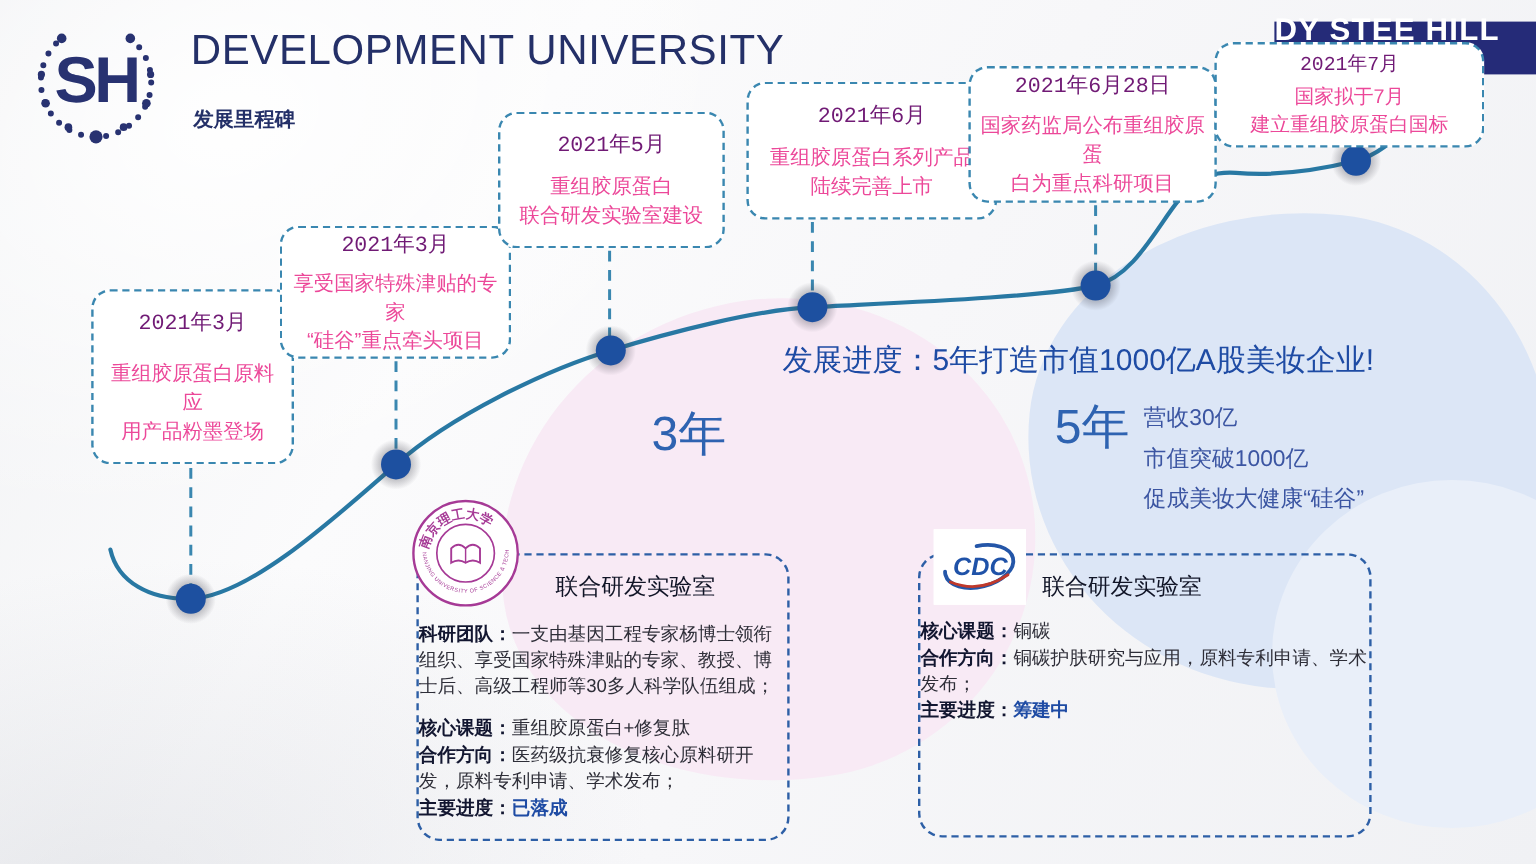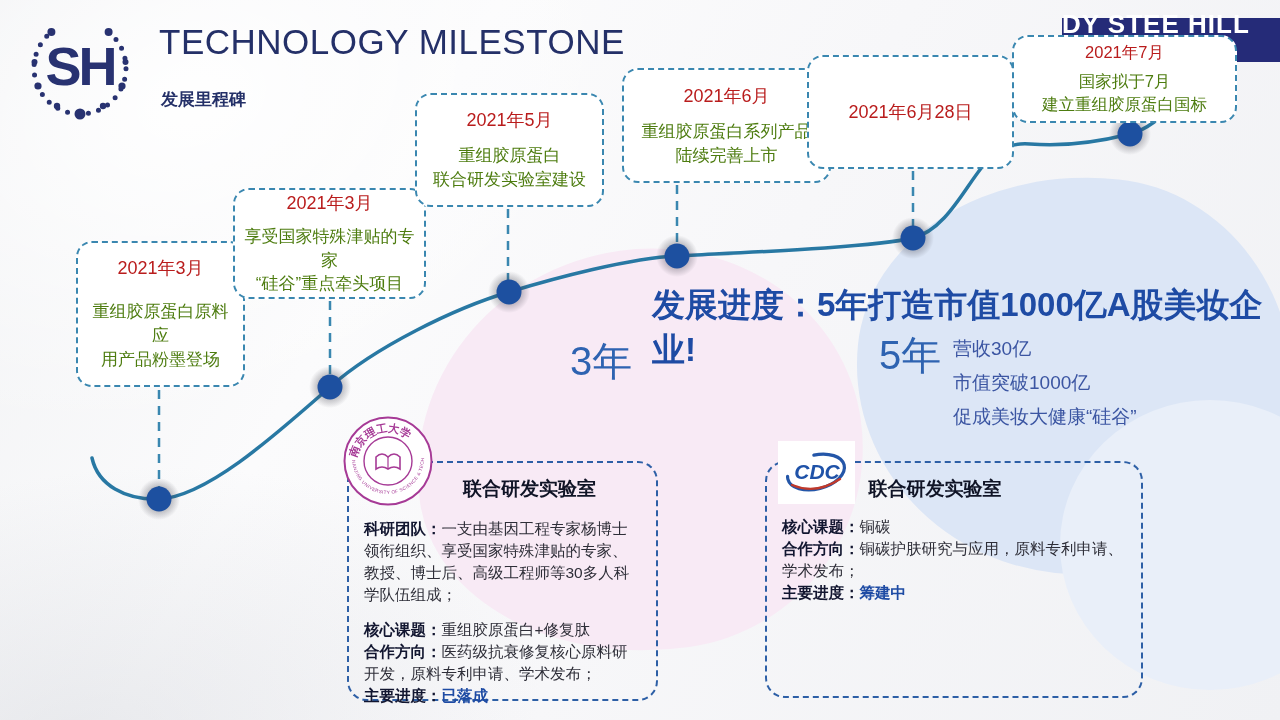"TECHNOLOGY MILESTONE" div.page-title { text: TECHNOLOGY MILESTONE -> DEVELOPMENT UNIVERSITY }
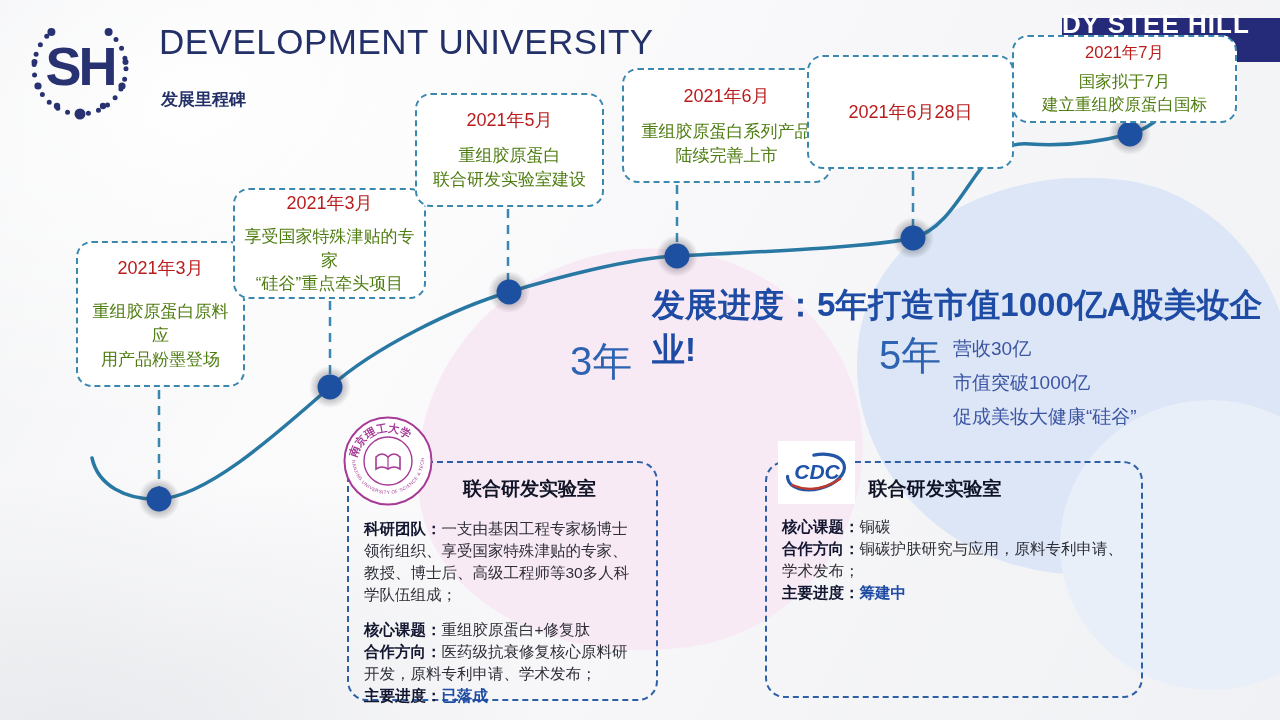"2021年7月" .ms-date { color: #b91c1c -> #701a75; font-family: none -> Liberation Mono, monospace }
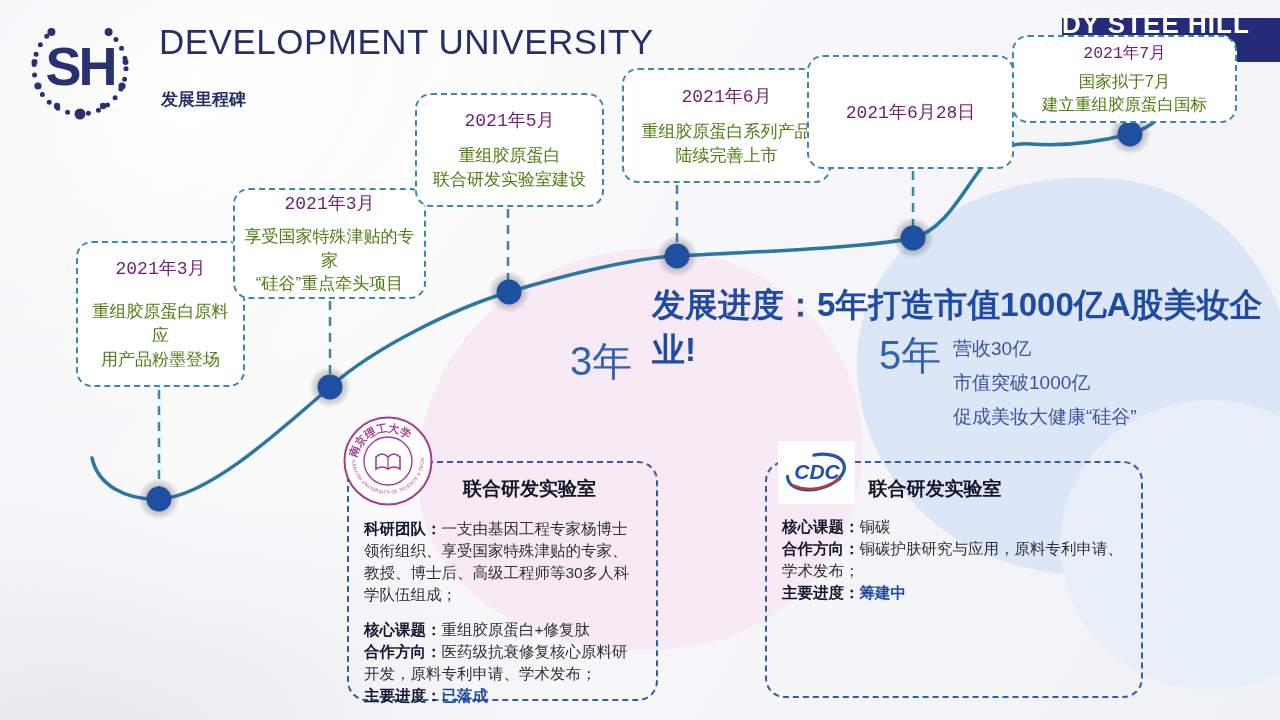"国家拟于7月" .ms-body { color: #4d7c0f -> #ec4899 }
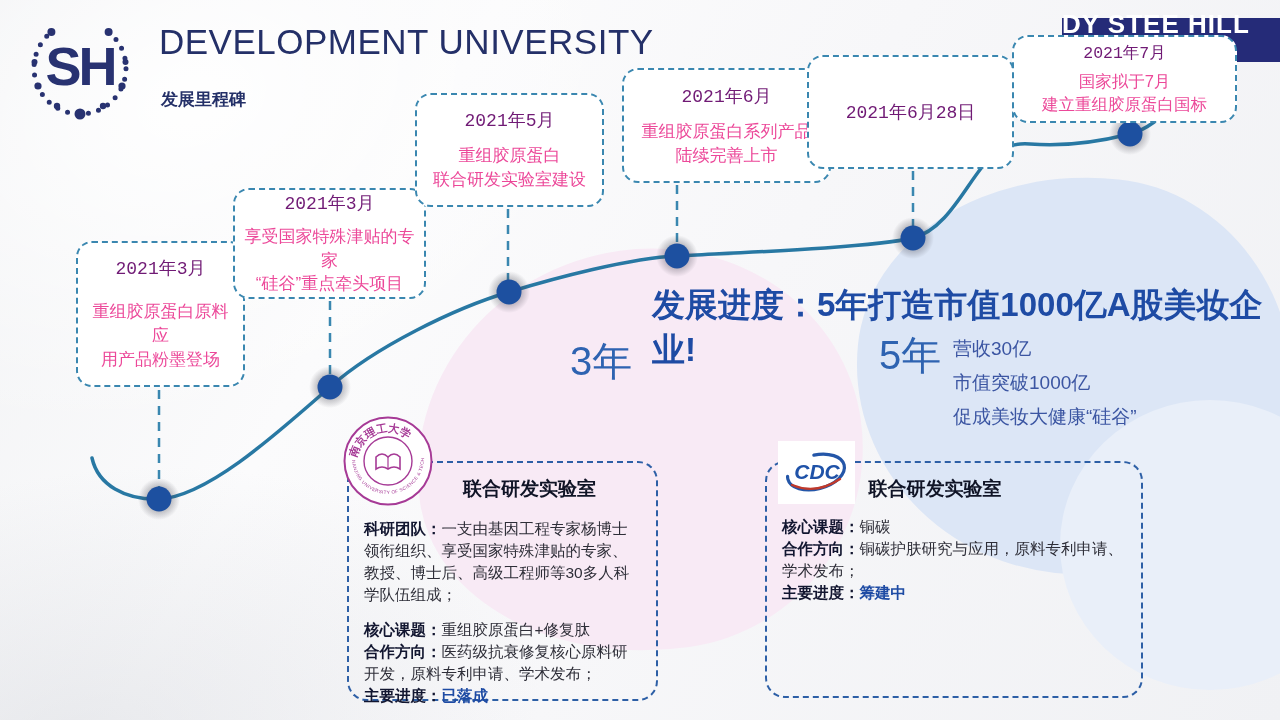"国家药监局公布重组胶原蛋" div.ms-body { html: none -> <div>国家药监局公布重组胶原蛋 白为重点科研项目</div> }
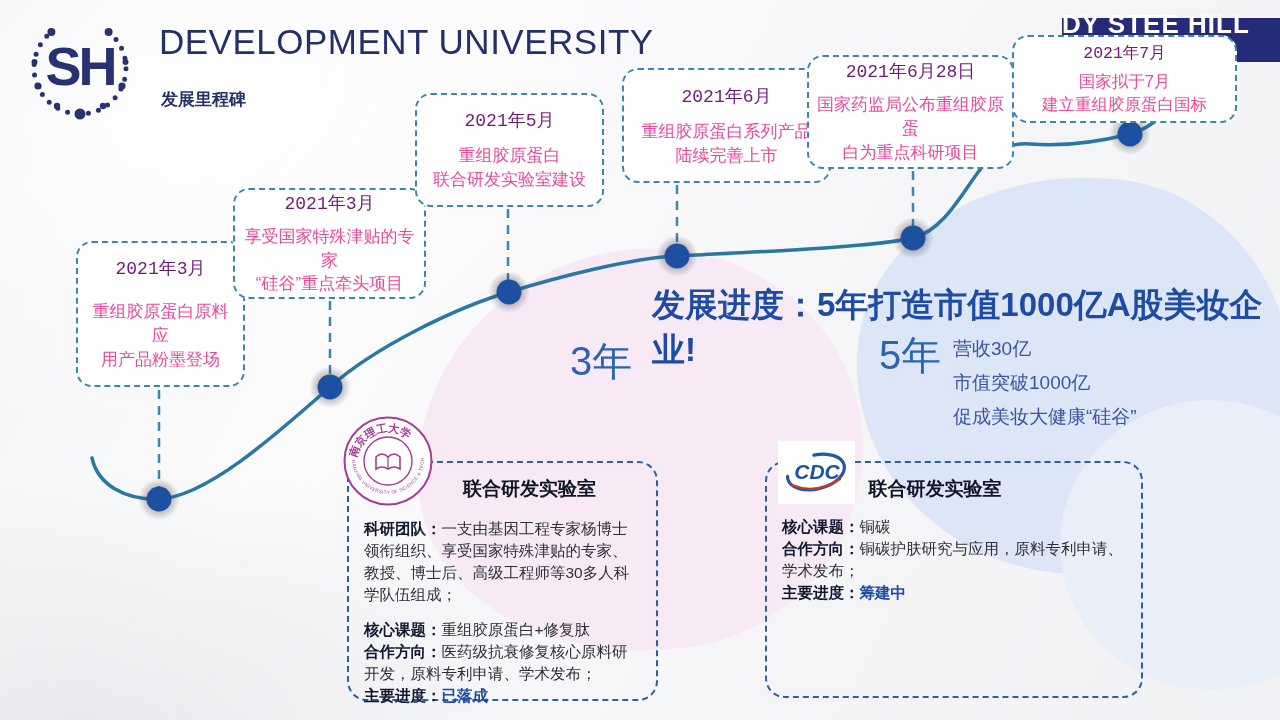"发展进度：5年打造市值1000亿A股美妆企业!" .headline { font-size: 33px -> 25px; font-weight: bold -> normal }
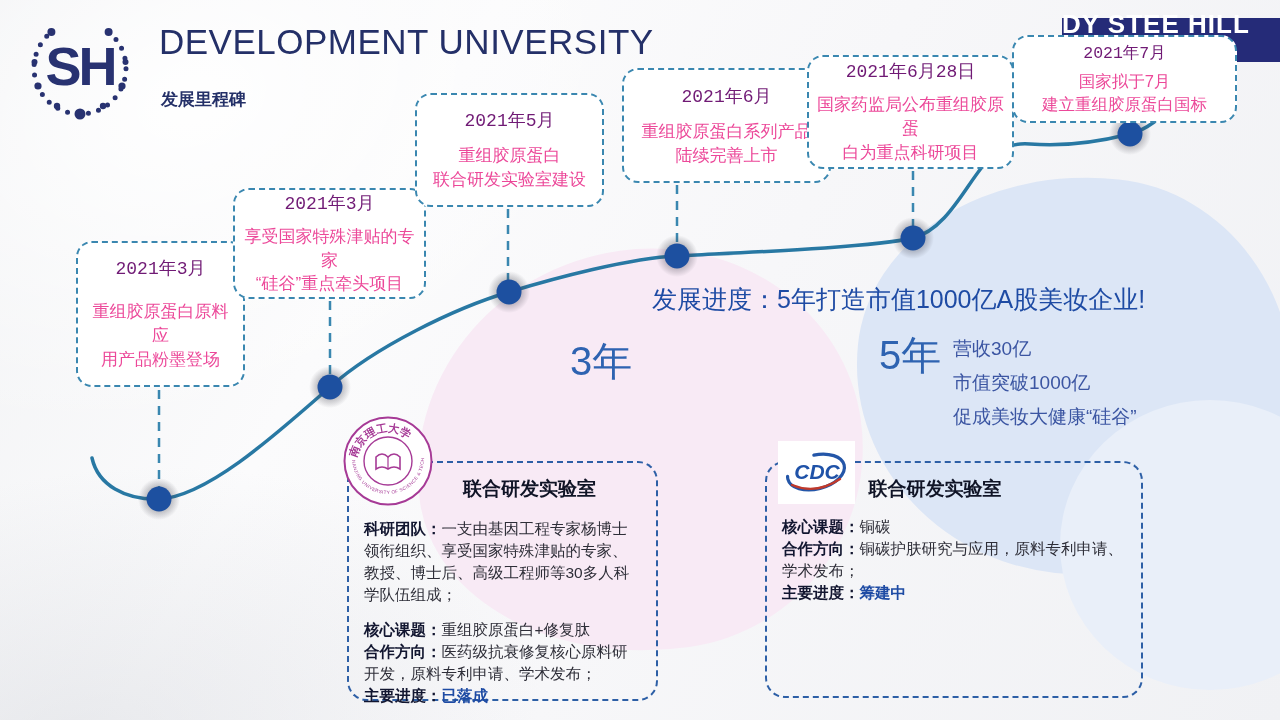"3年" .p3 { left: 570px -> 543px }
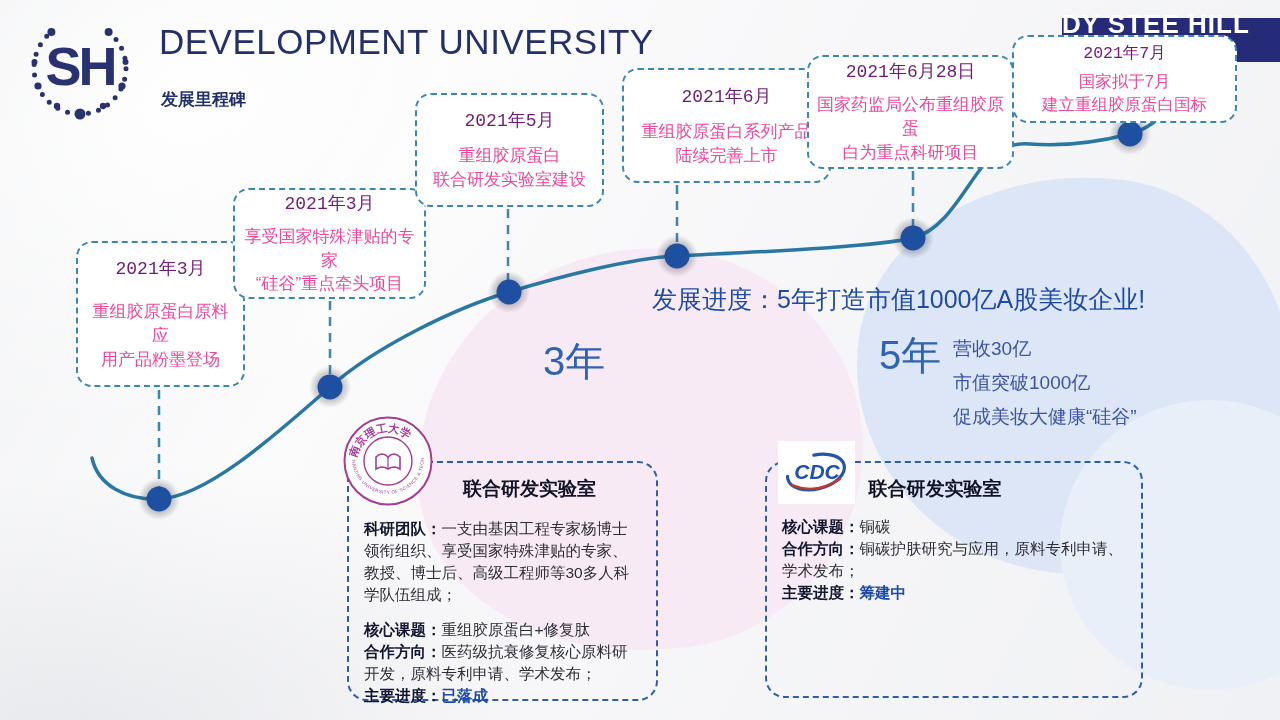"联合研发实验室" .lab-title { font-weight: bold -> normal }
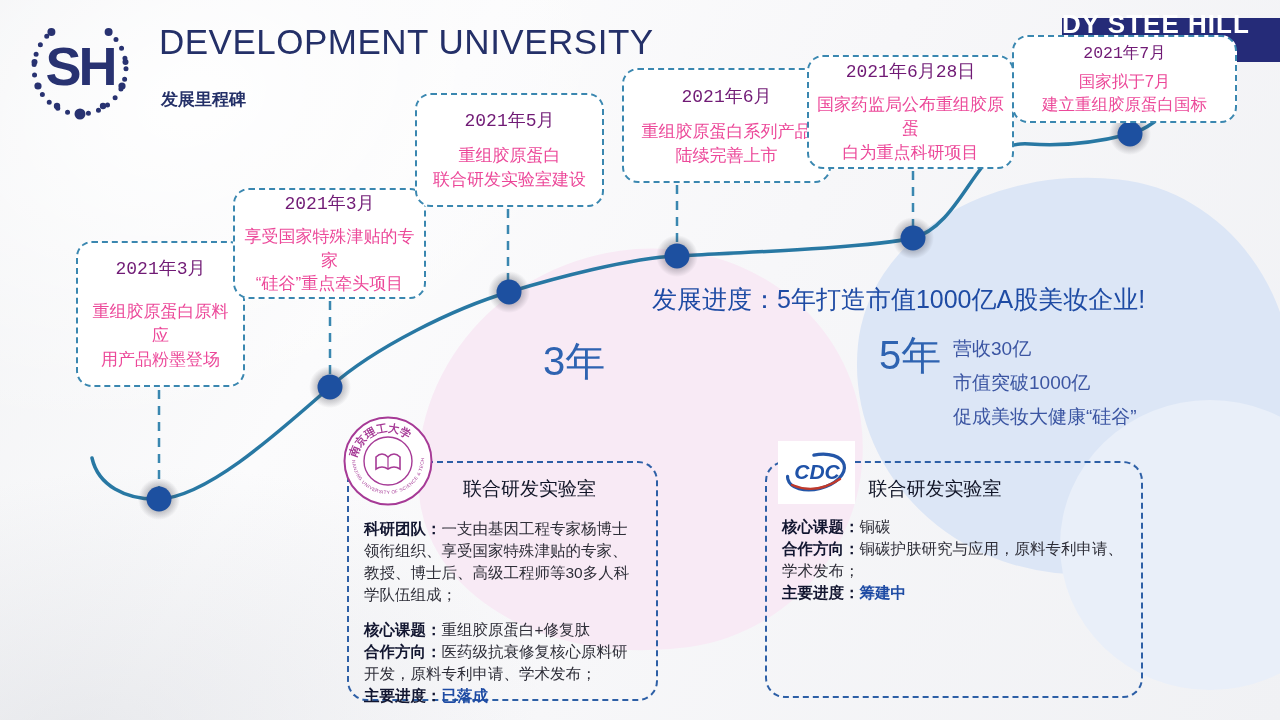"科研团队：一支由基因工程专家杨博士领衔组织、享受国家特殊津贴的专家、教授、博士后" .lab-body { margin: 16px 15px 0 -> 16px 0 0 }
